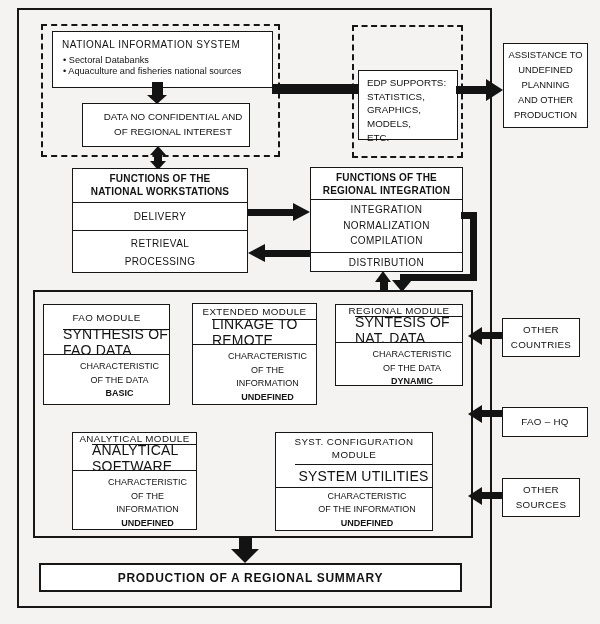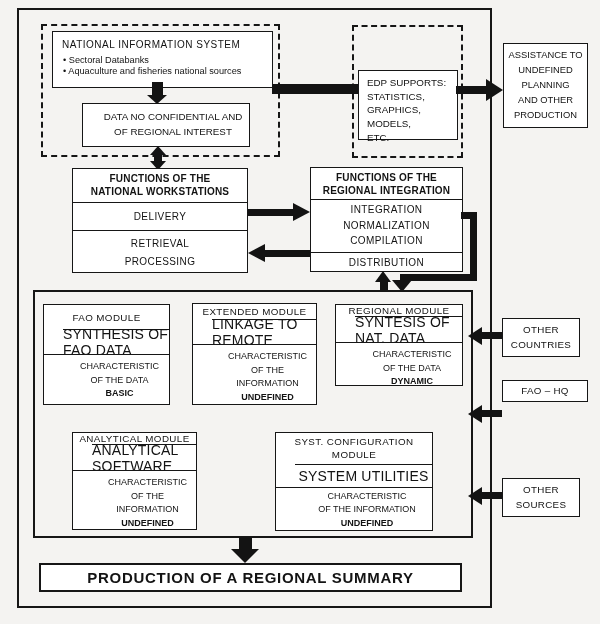"FAO – HQ" div.abs { height: 22px -> 30px; top: 380px -> 407px }
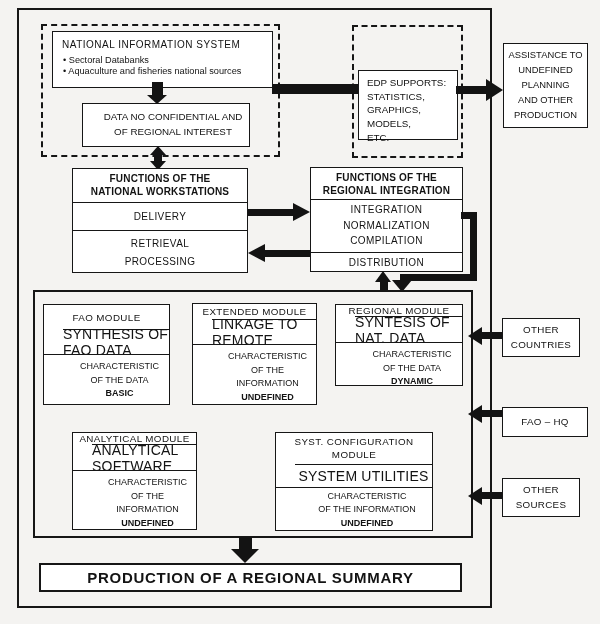"PRODUCTION OF A REGIONAL SUMMARY" .prod { font-size: 15px -> 12px }
